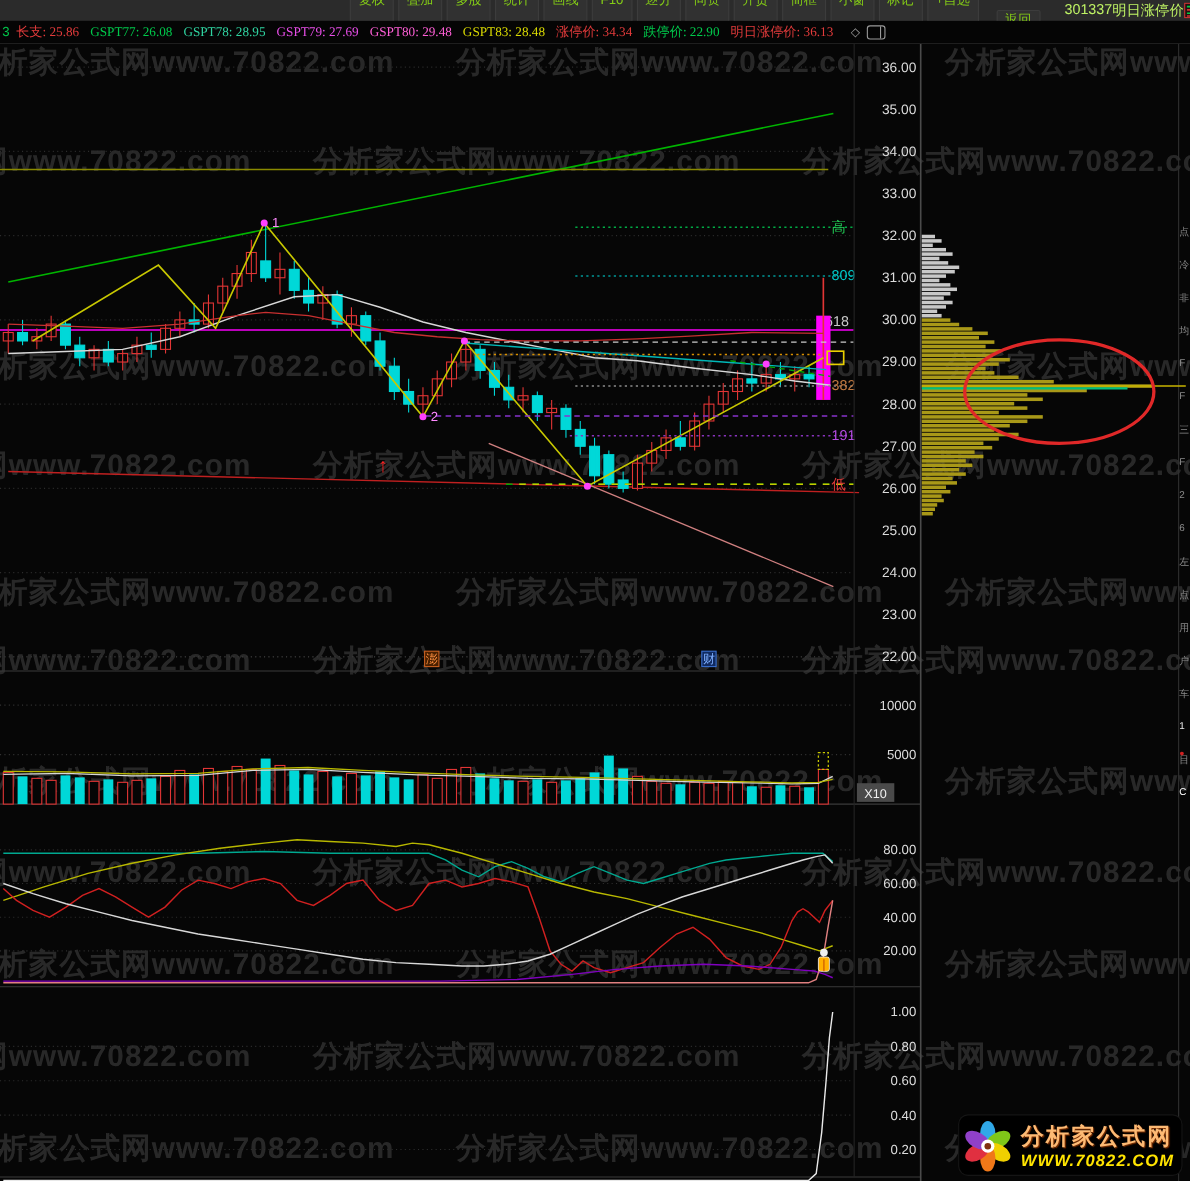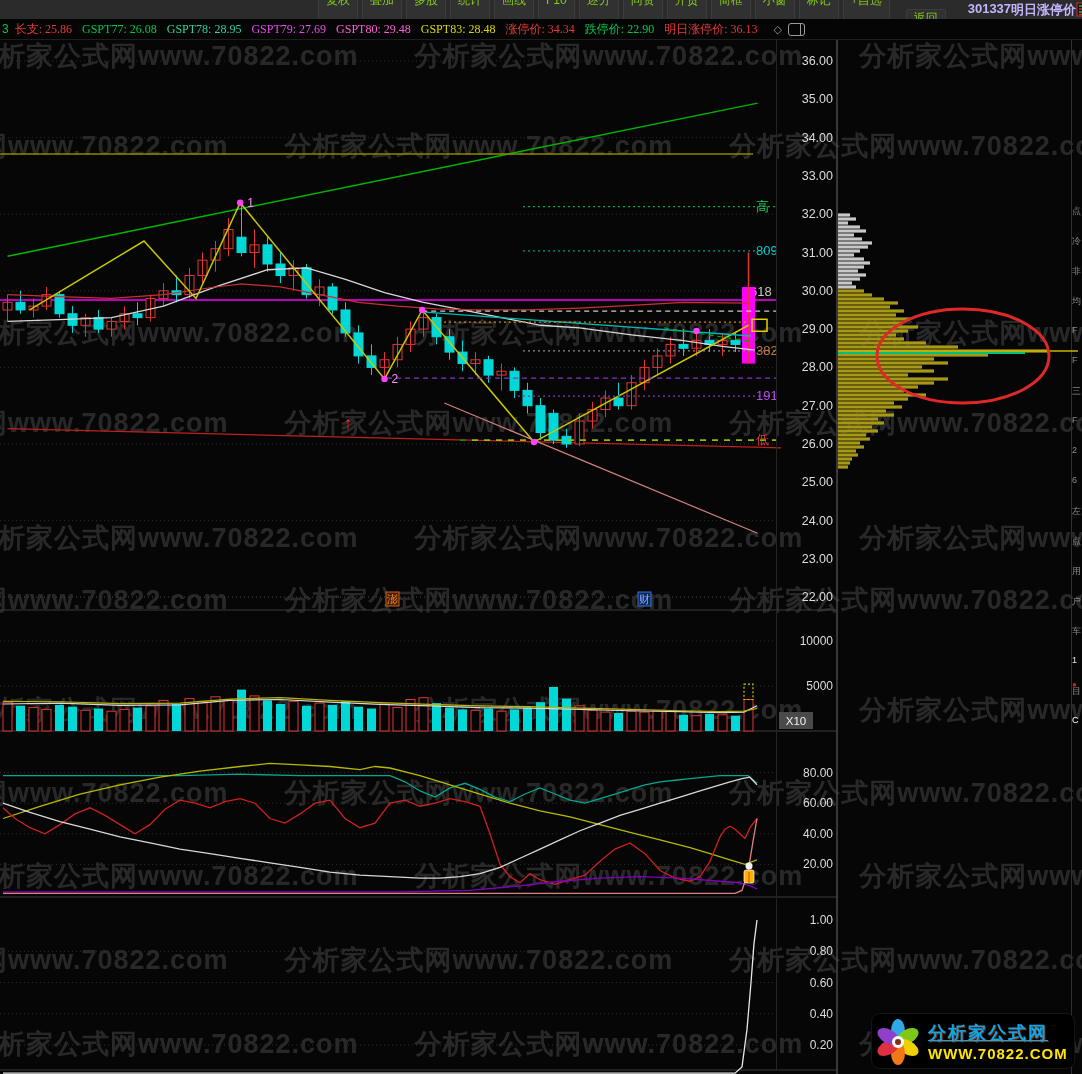"301337" .stockinfo { color: #c4b5fd -> #bef264; font-weight: bold -> none }
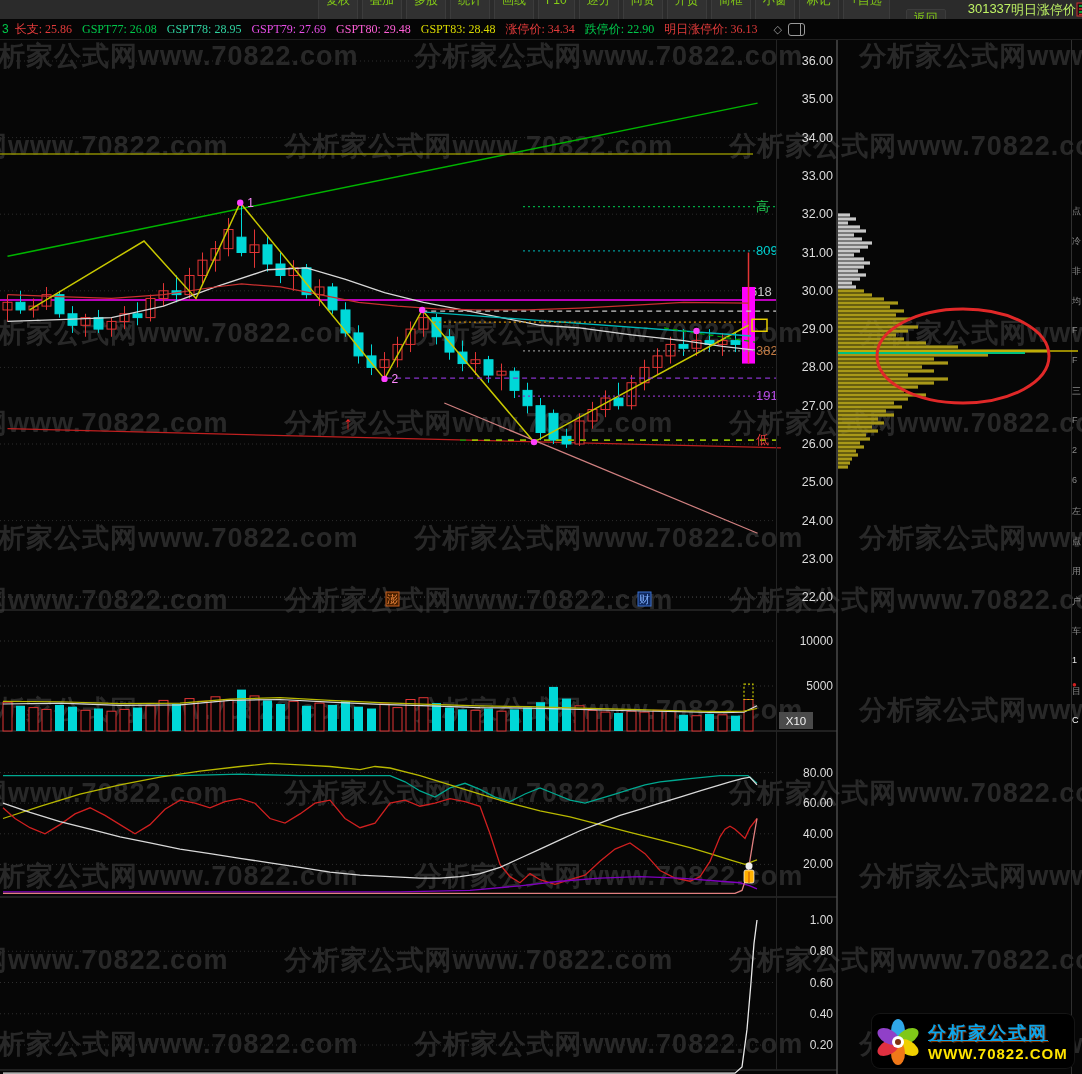"分析家公式网" .logo-title { color: #0ea5e9 -> #fdba74; font-size: 18px -> 21px; text-decoration: underline -> none }
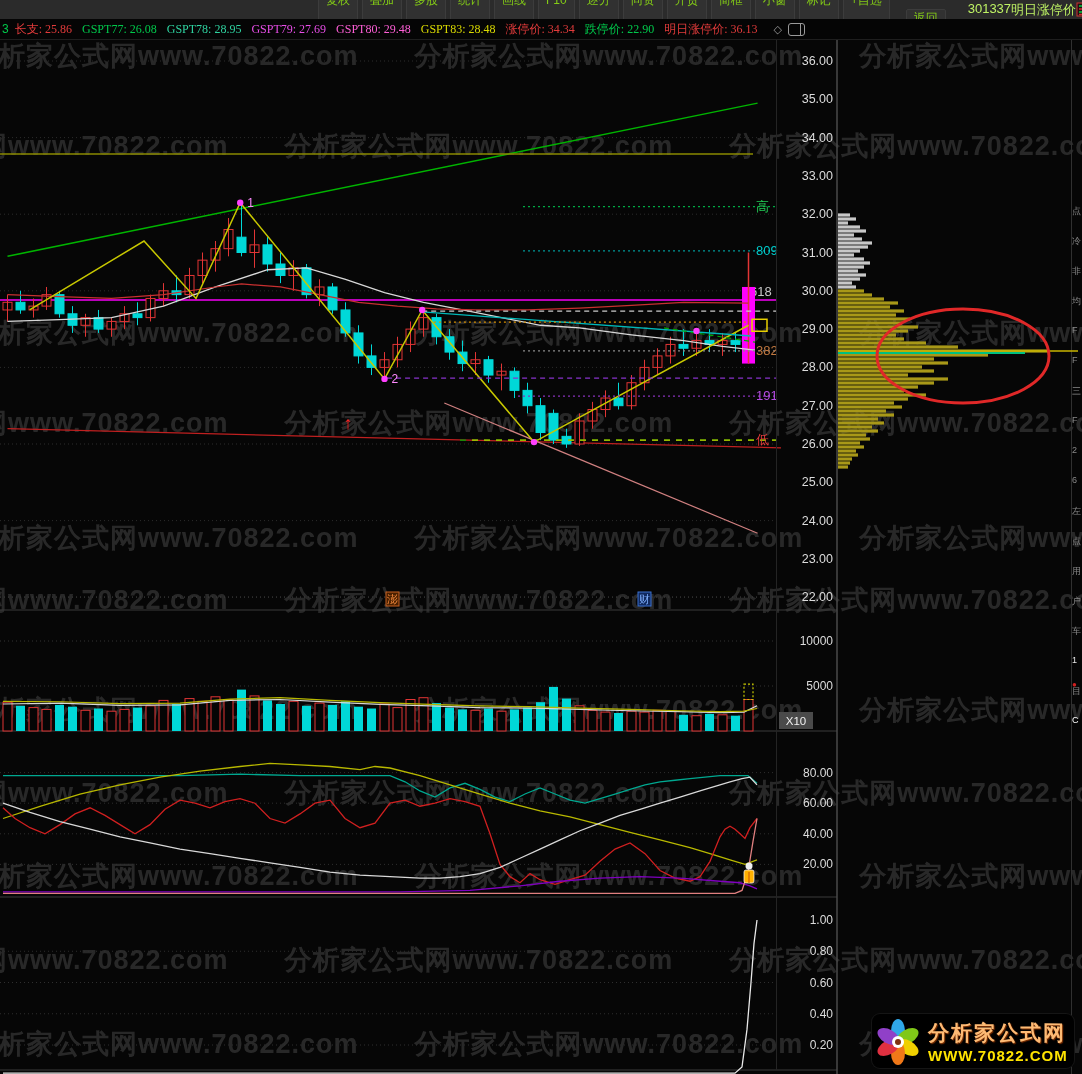"WWW.70822.COM" .logo-url { font-style: none -> italic }
